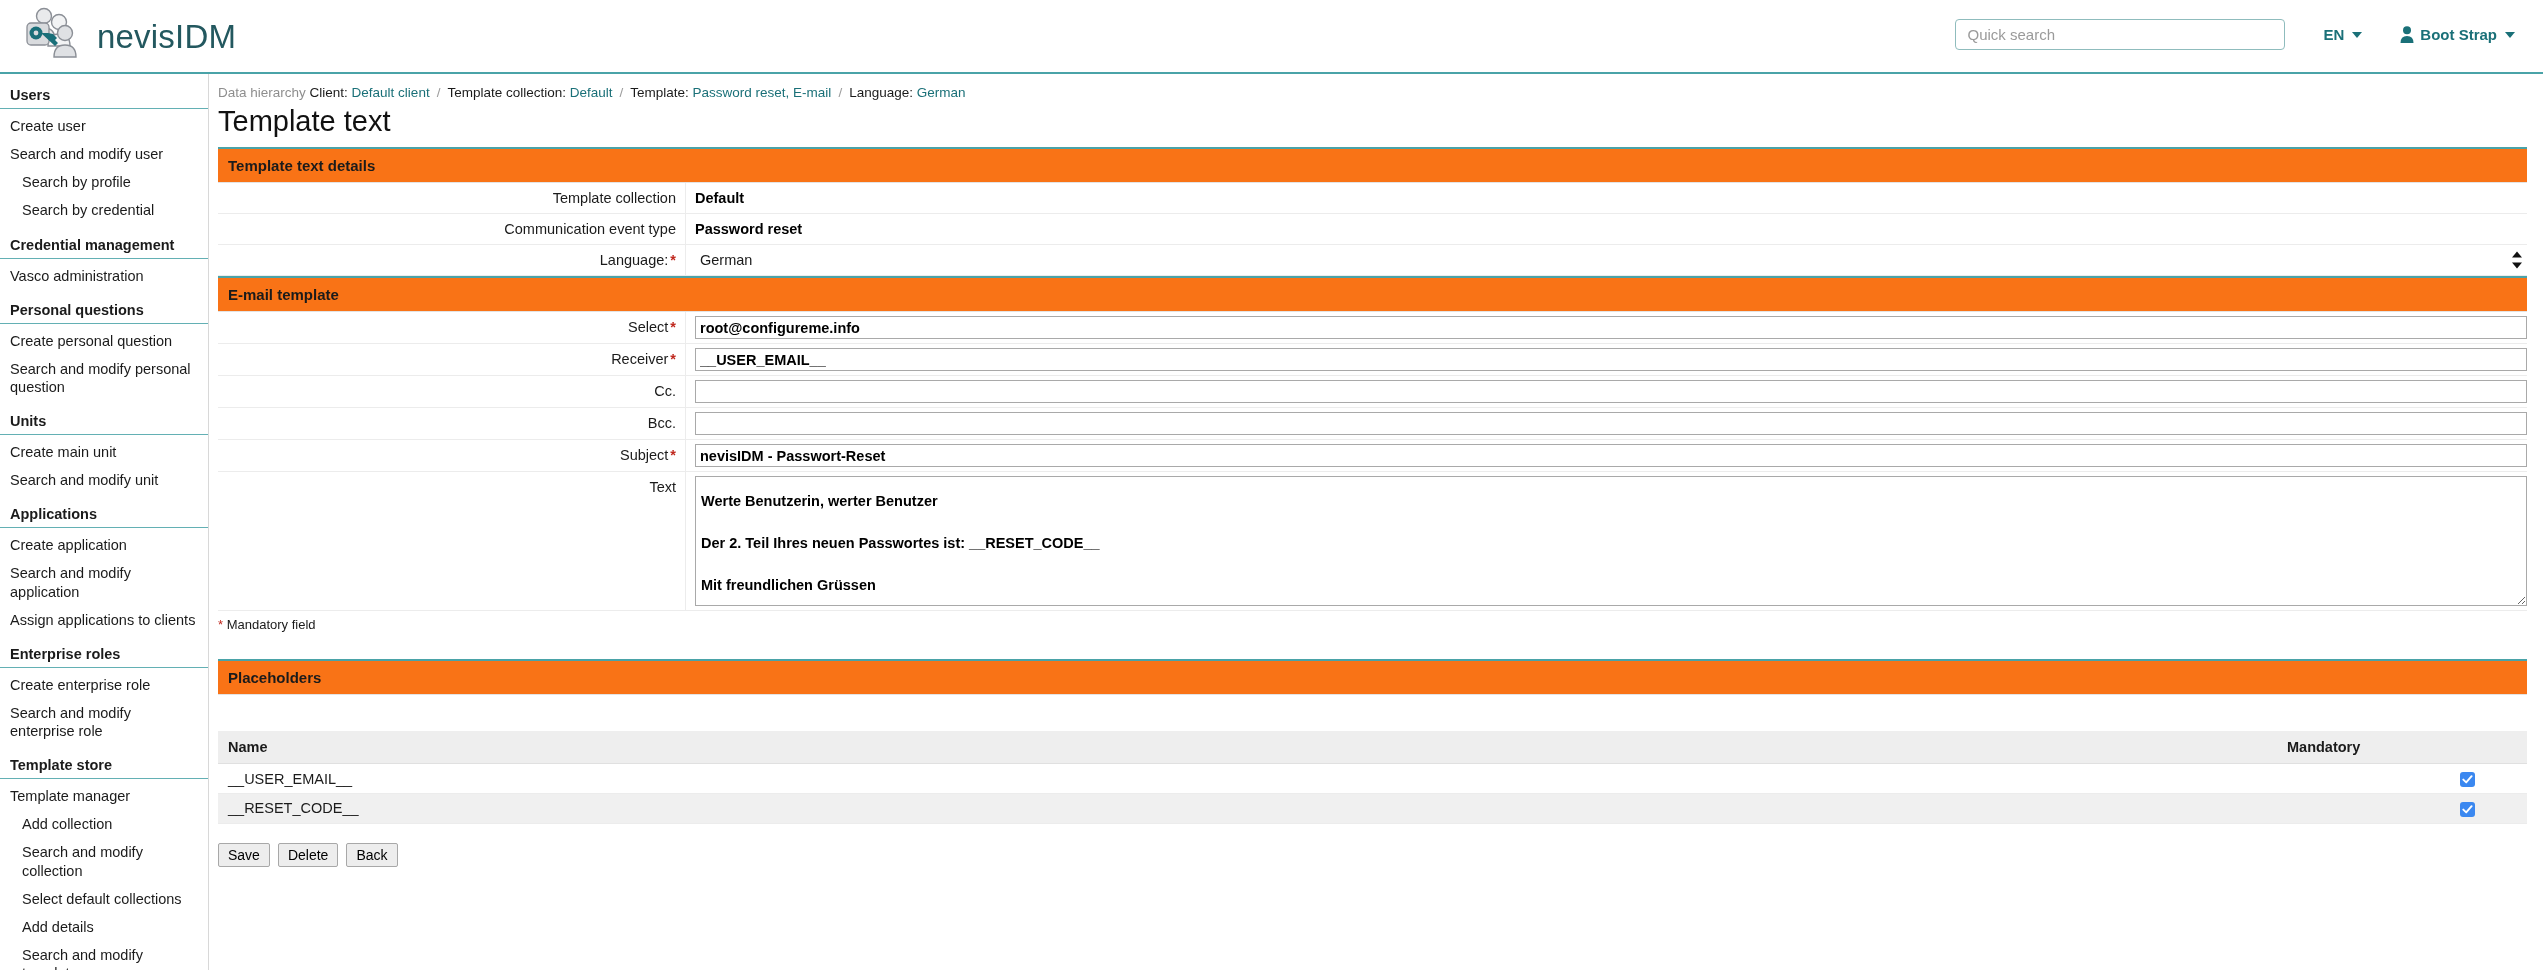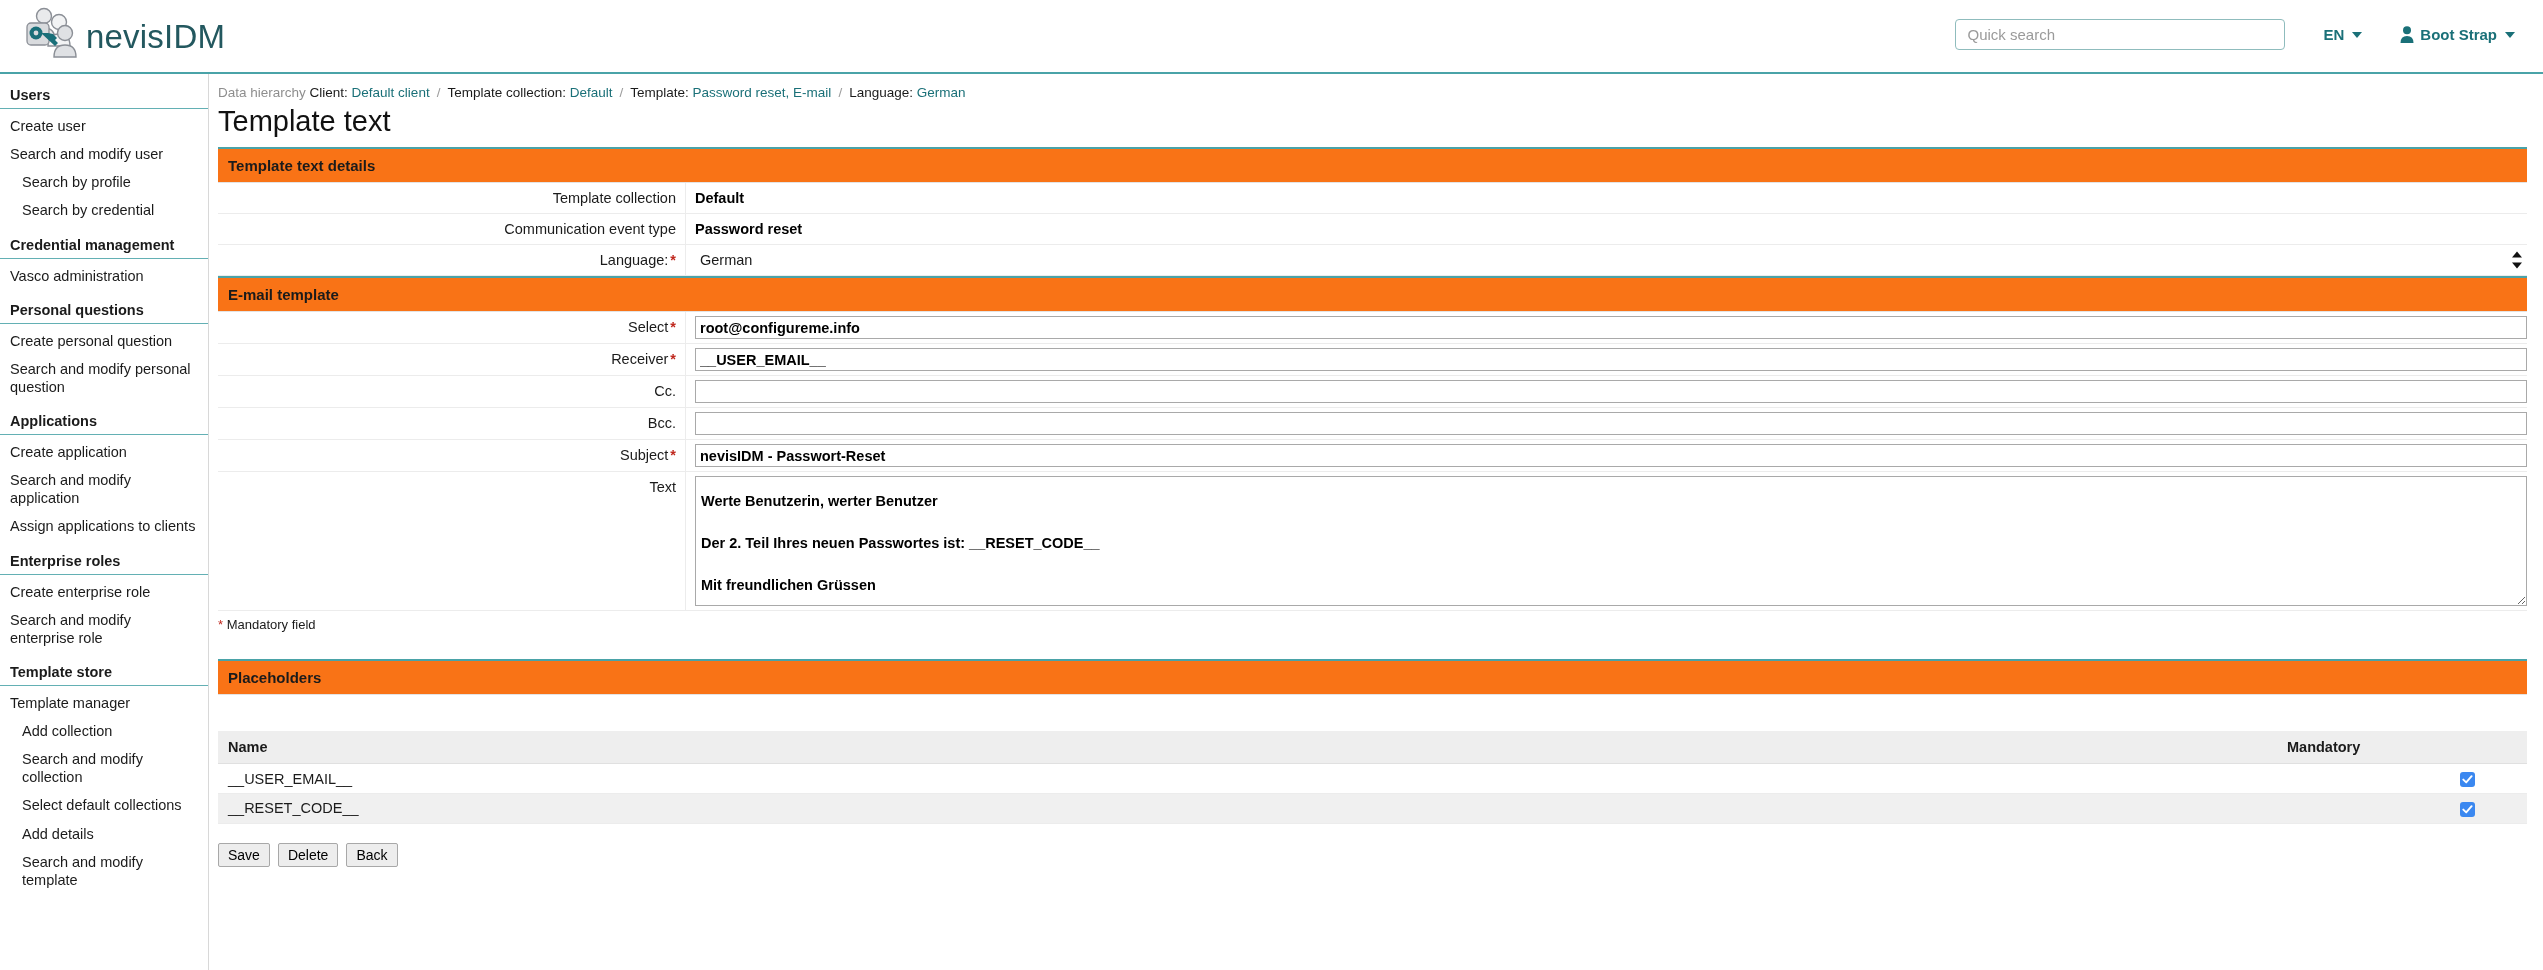"nevisIDM" .brand { gap: 2px -> 13px }
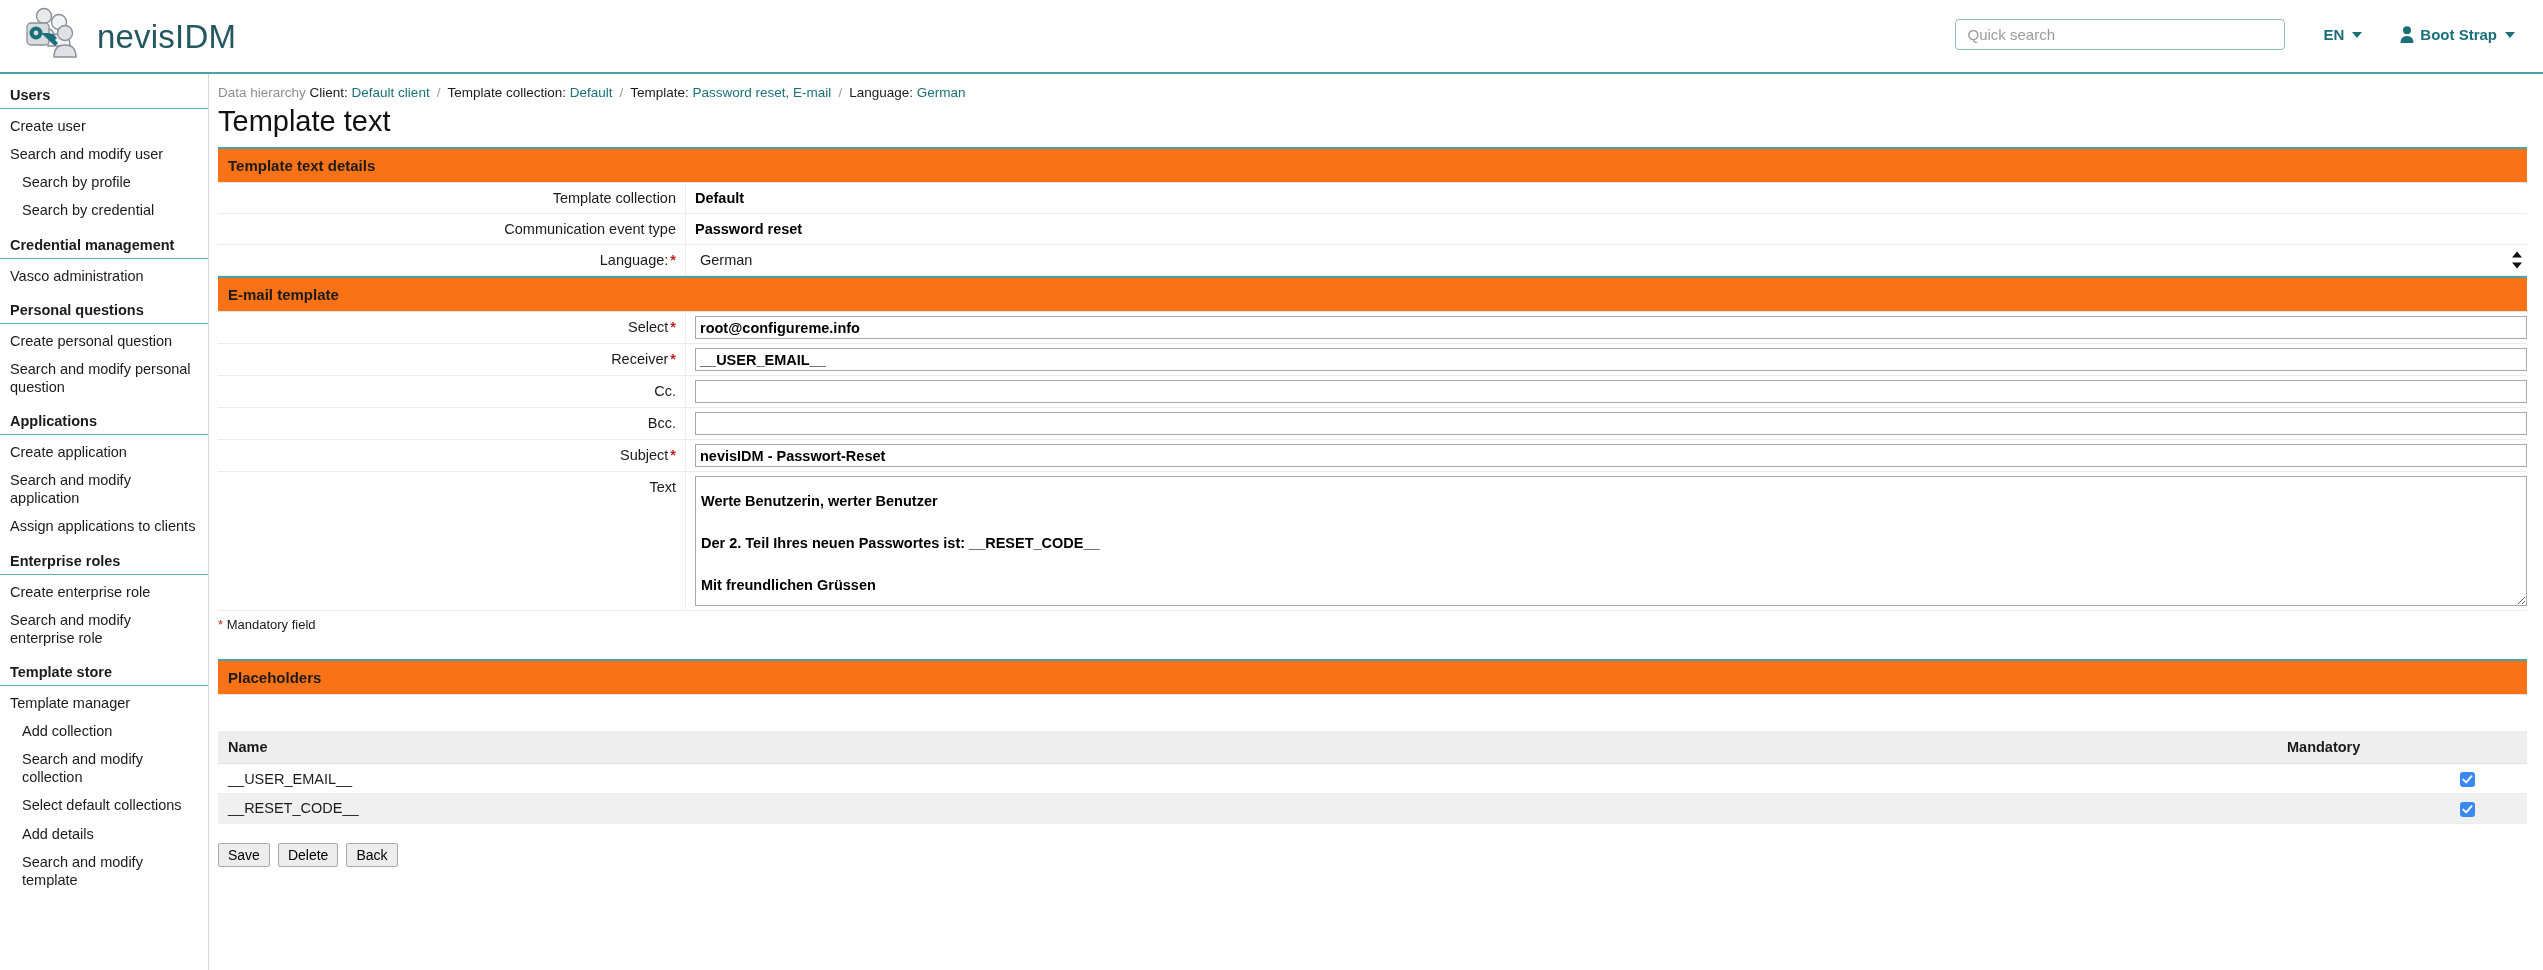"Units" div.nav-section { html: none -> <div> <div>Units</div> <a>Create main unit</a> <a>Search and modify unit</a> </div> }
